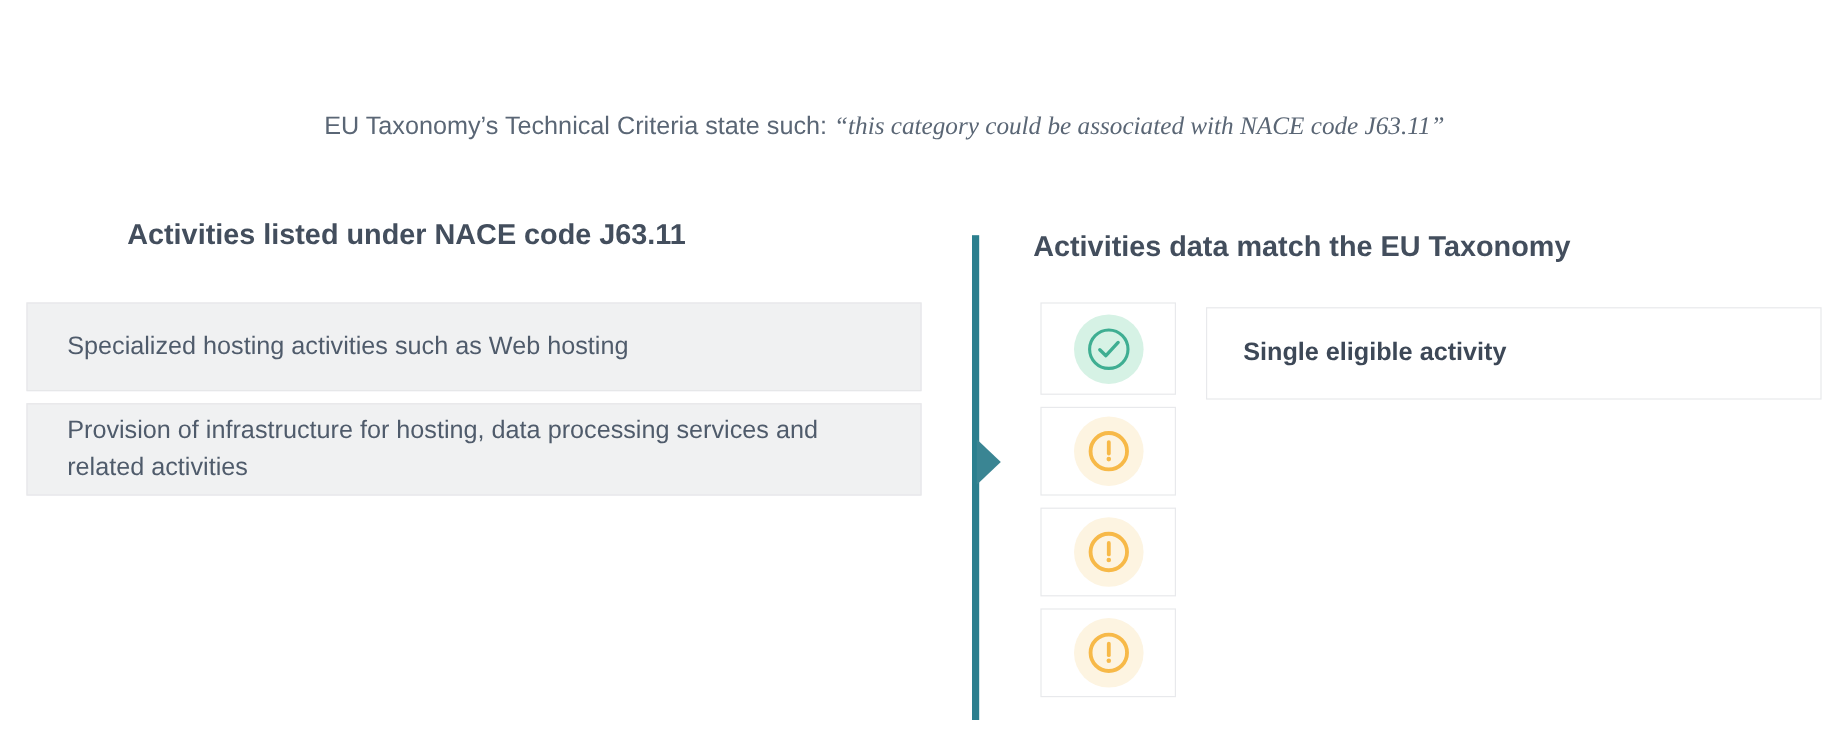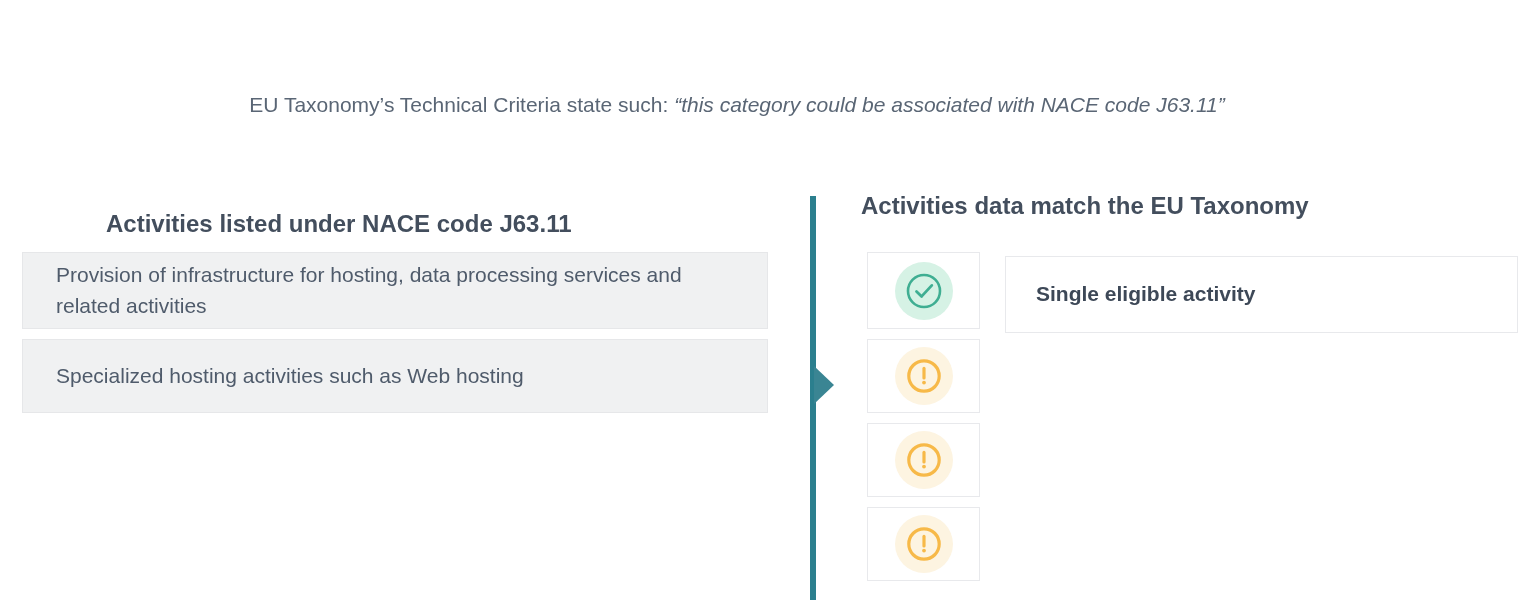"“this category could be associated" .subtitle .quote { font-family: none -> Liberation Serif, serif }
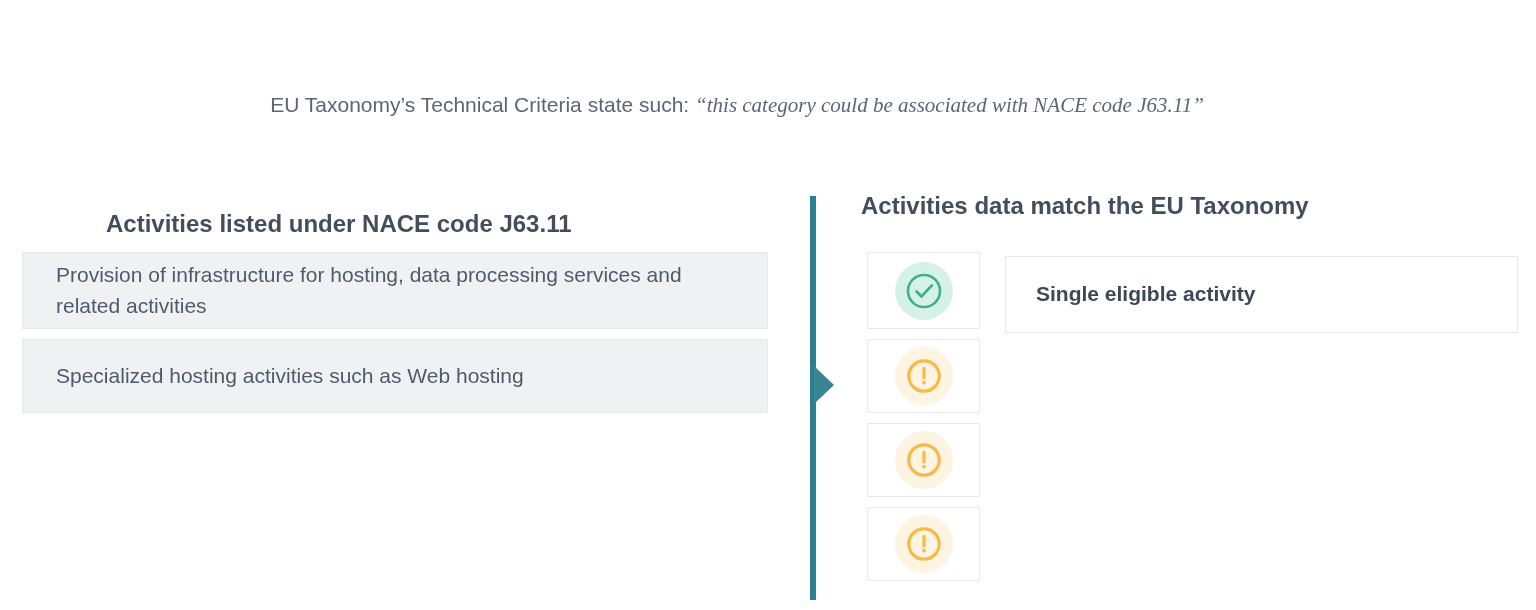"Activities listed under NACE code" .heading-left { top: 210px -> 182px }
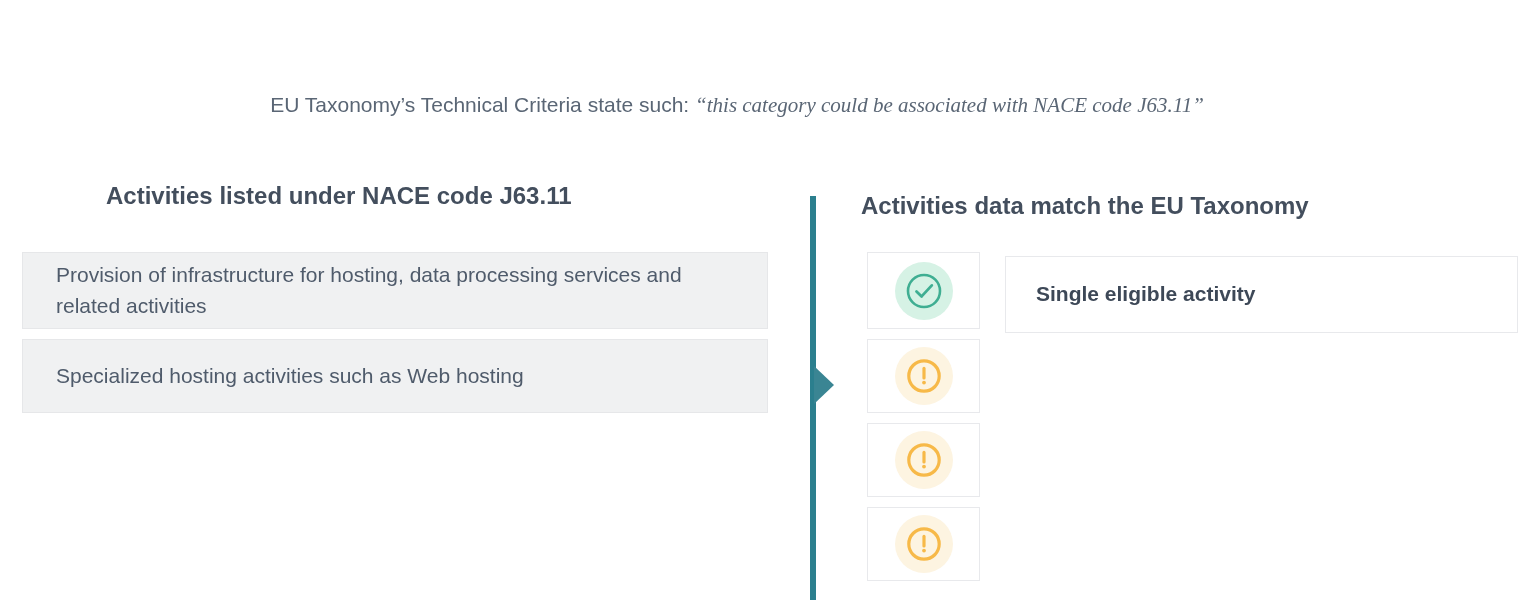"Provision of infrastructure for hosting," div.list-item { order: before "Specialized hosting activities such as" -> after "Specialized hosting activities such as" }
